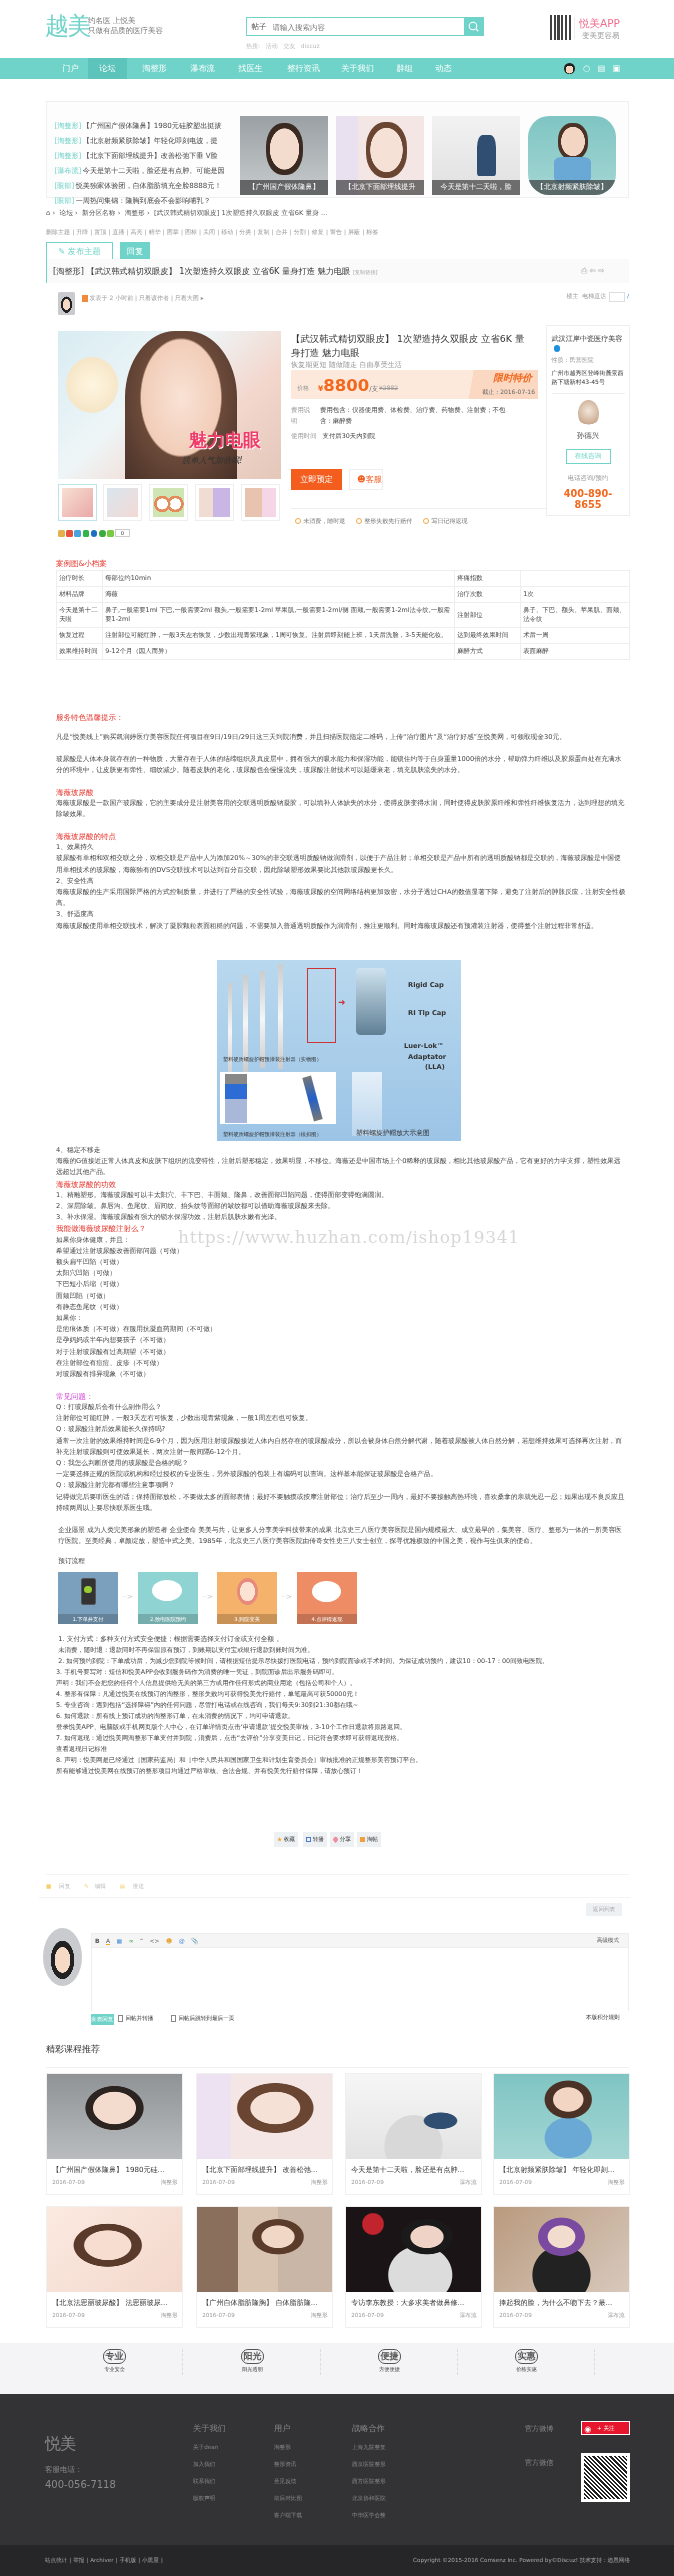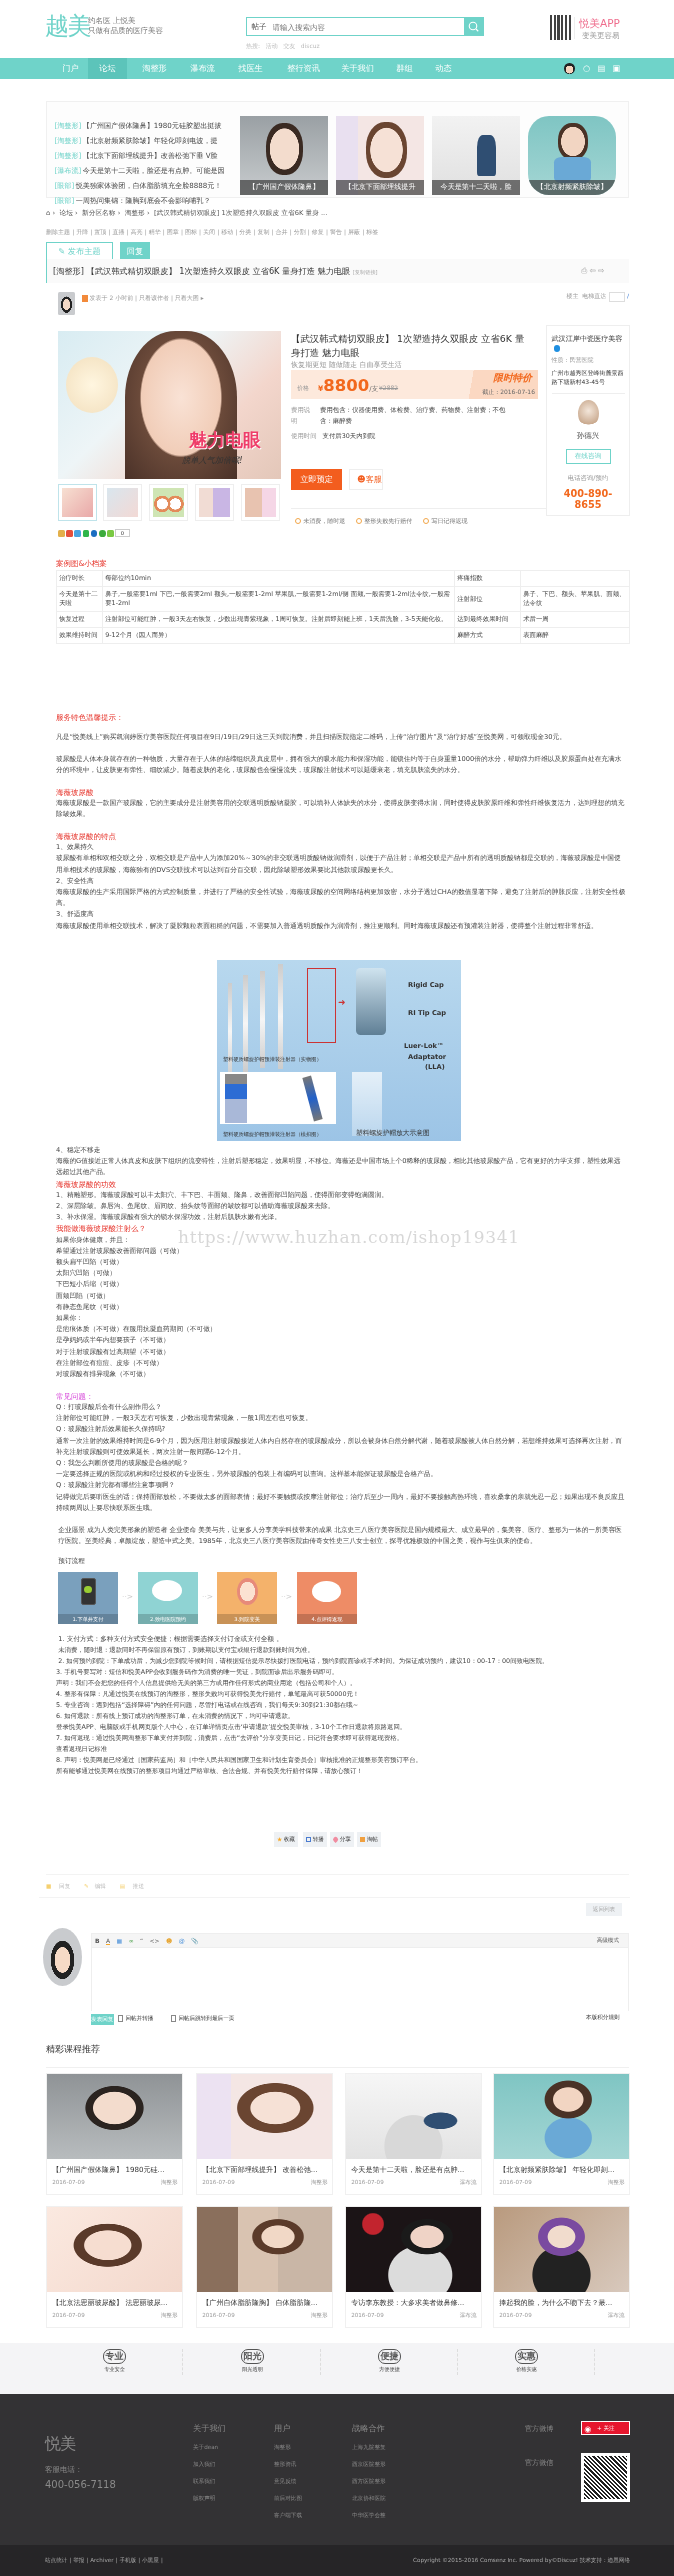"材料品牌" tr { html: none -> <tr> <td>材料品牌</td> <td>海薇</td> <td>治疗次数</td> <td>1次</td> </tr> }
